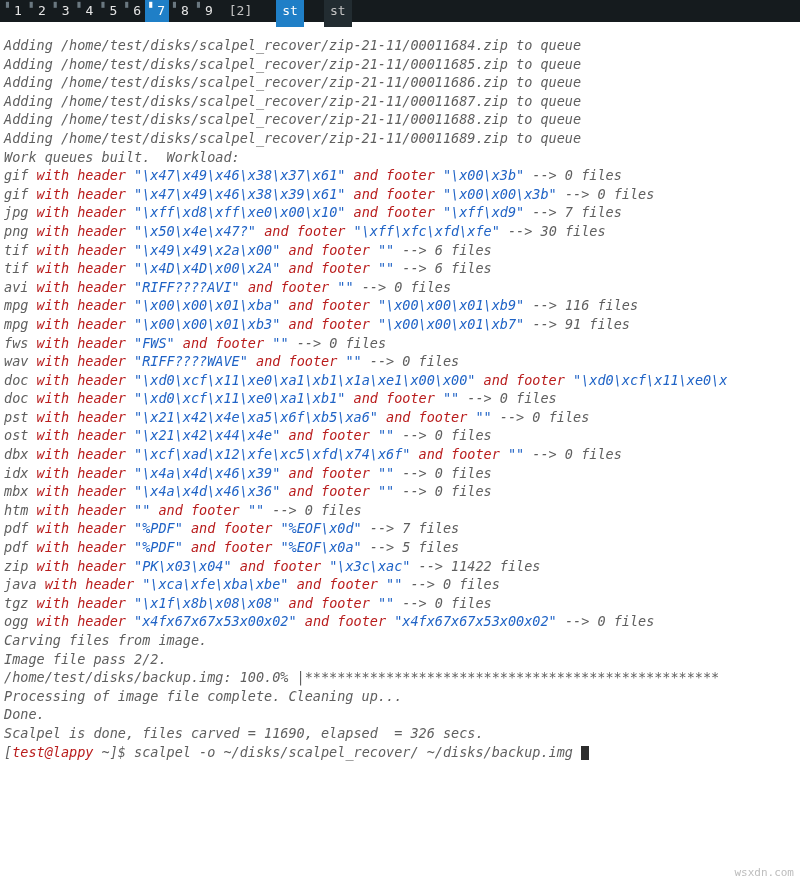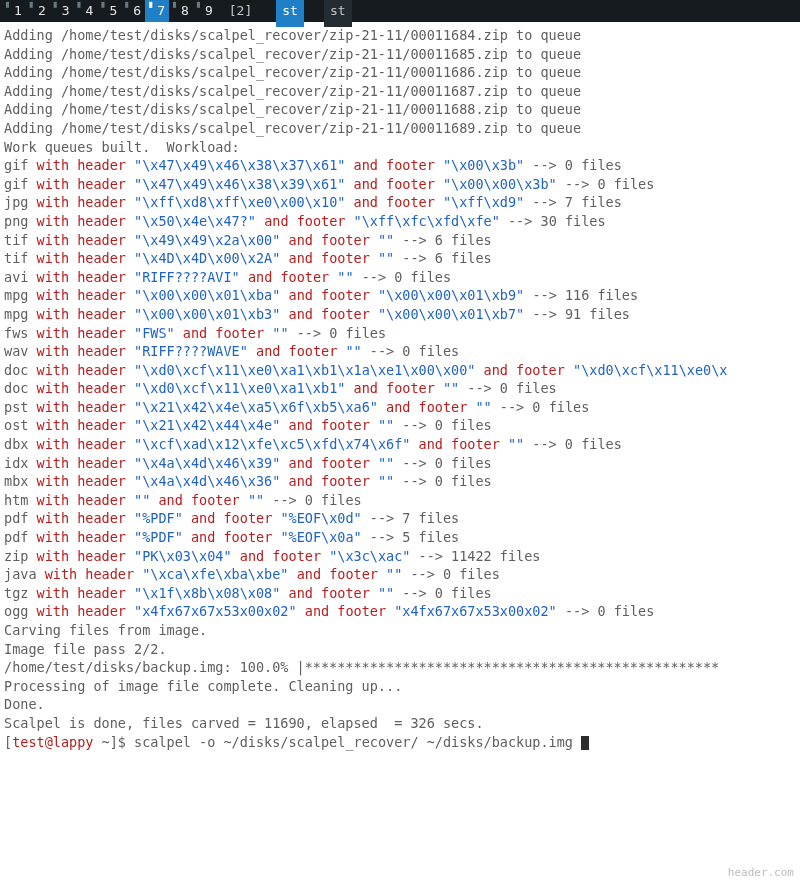"Adding" .term { font-style: none -> italic; padding: 4px 4px 4px 4px -> 14px 4px 4px 4px }
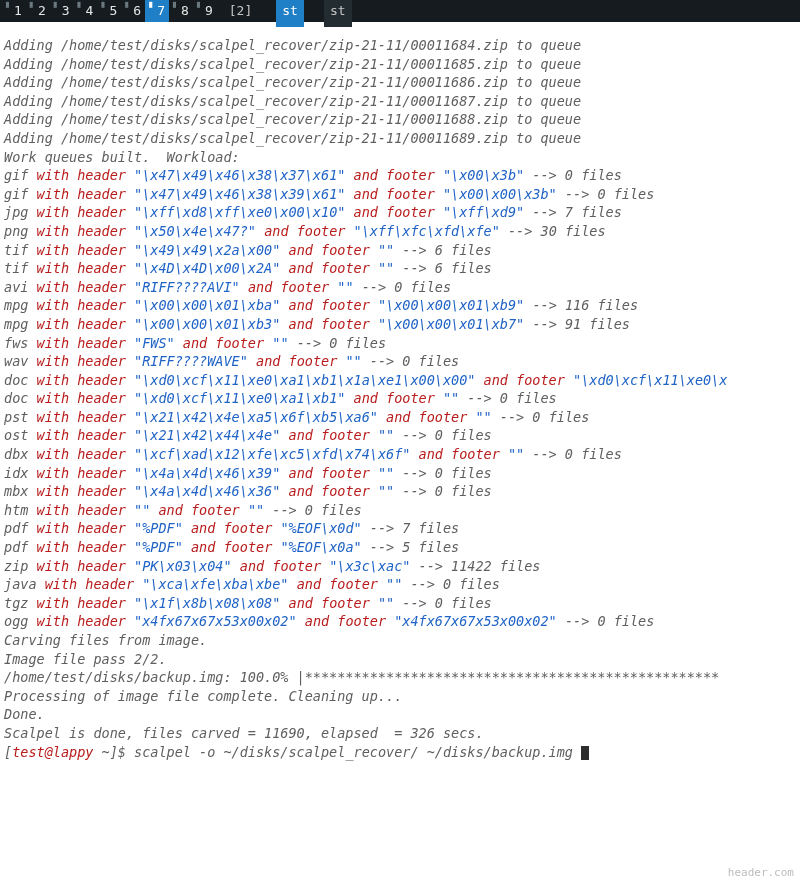"header.com" div.watermark { text: header.com -> wsxdn.com }
